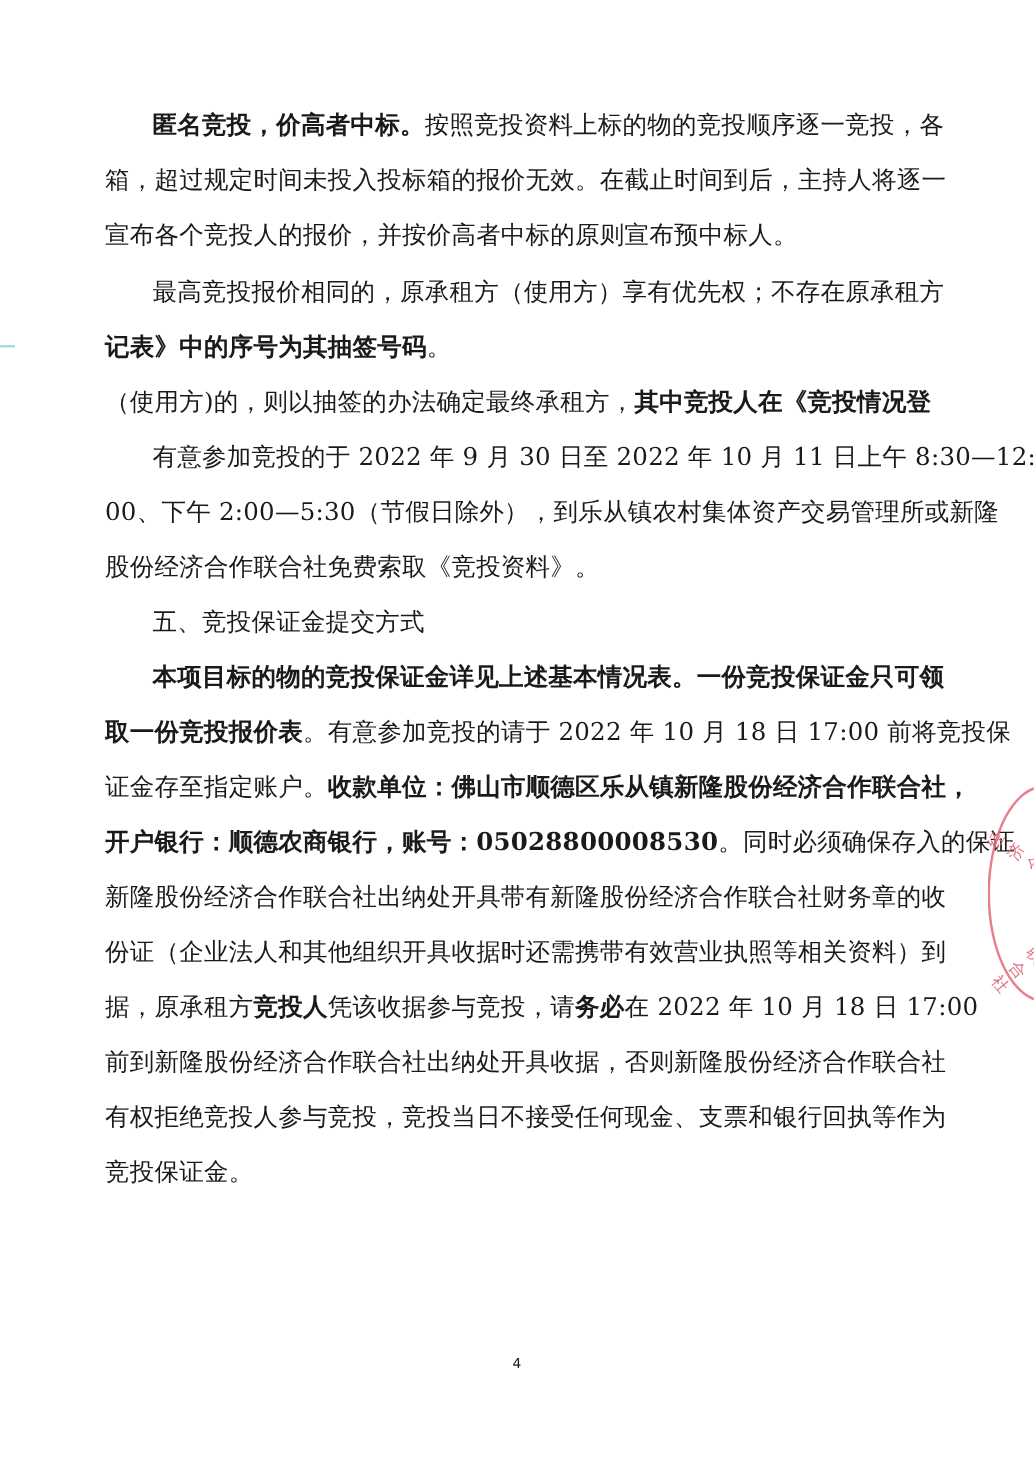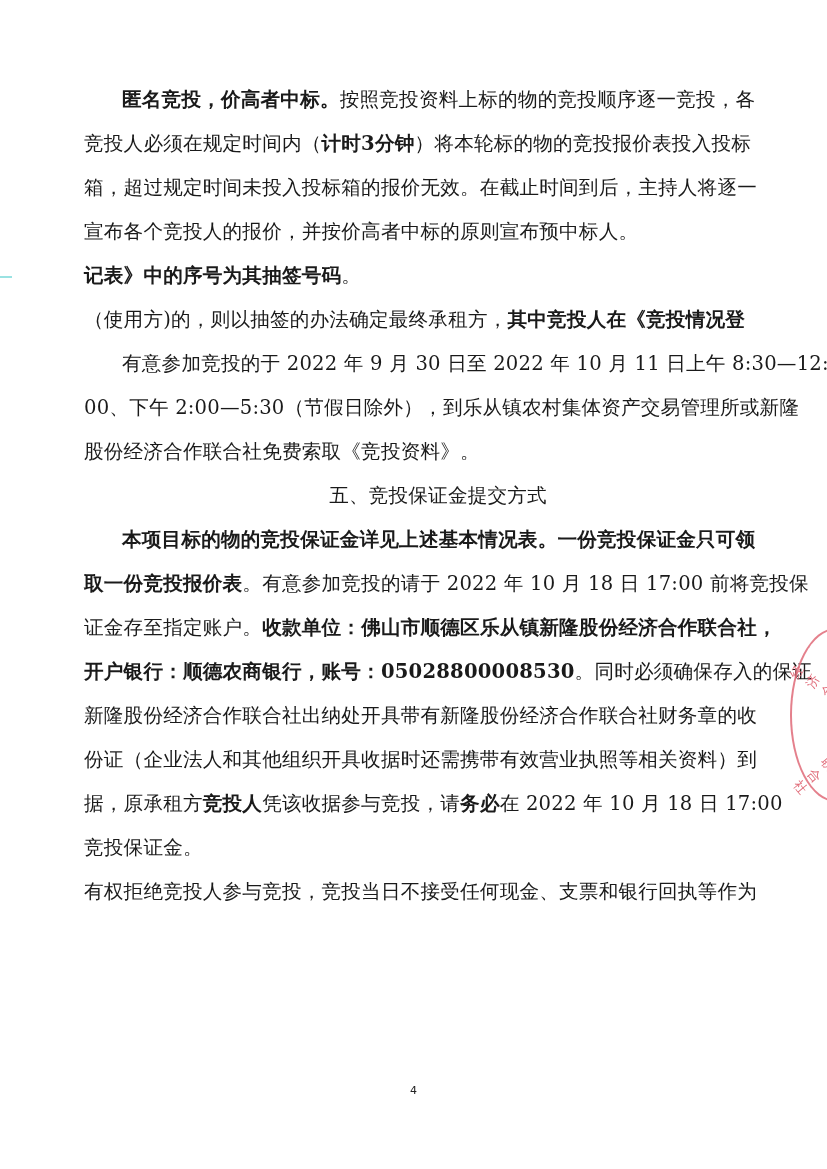"匿名竞投，价高者中标。按照竞投资料上标的物的竞投顺序逐一竞投，各" .indent { text-align: center -> none }
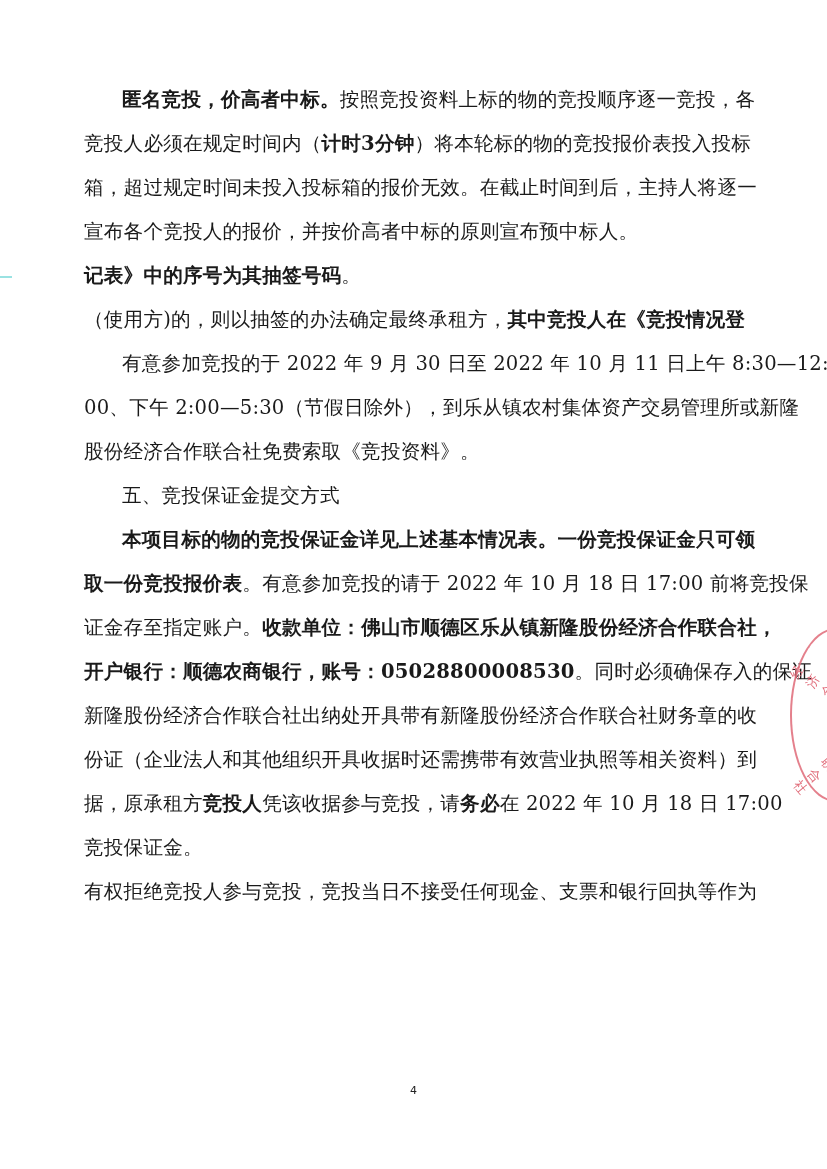"竞投人必须在规定时间内（计时3分钟）将本轮标的物的竞投报价表投入投标" div.line { html: <div> <span>竞投人必须在规定时间内（</span><span>计时3分钟</span><span>）将本轮标的物的竞投报价表投入投标</span> </div> -> none }
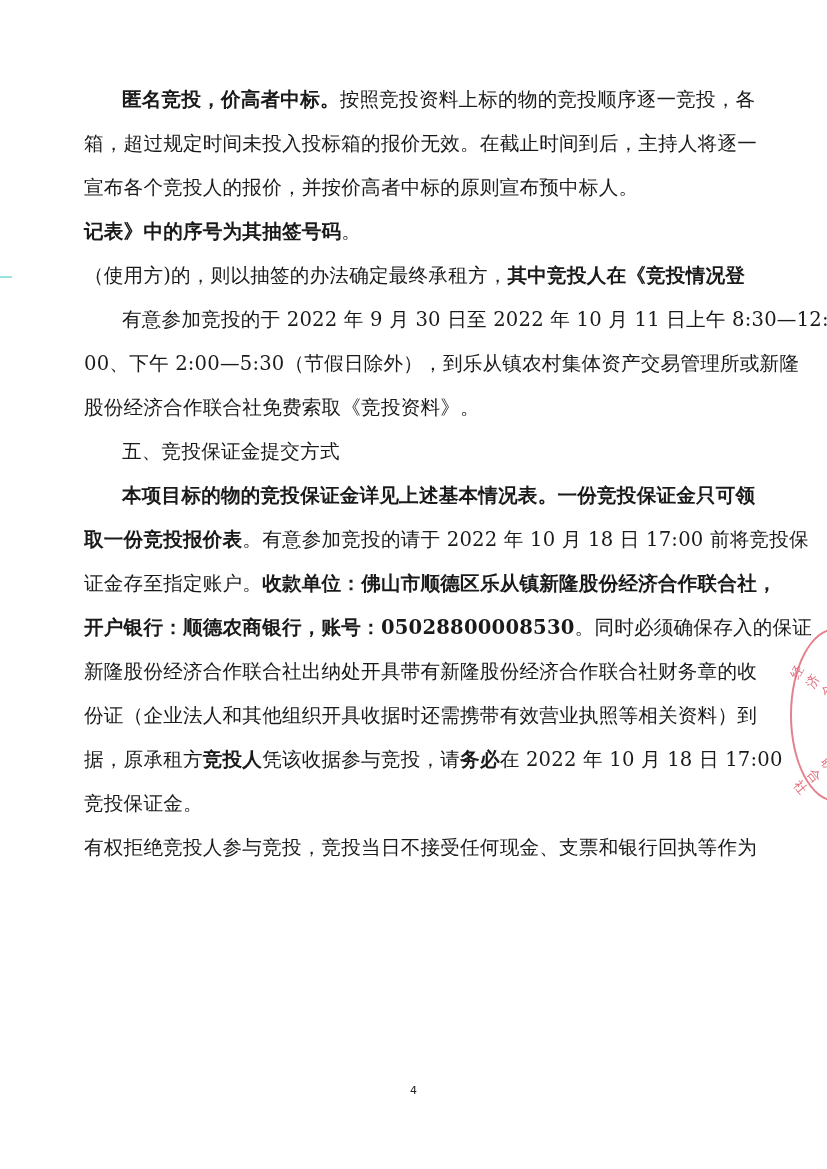"最高竞投报价相同的，原承租方（使用方）享有优先权；不存在原承租方" div.line { html: none -> <div>最高竞投报价相同的，原承租方（使用方）享有优先权；不存在原承租方</div> }
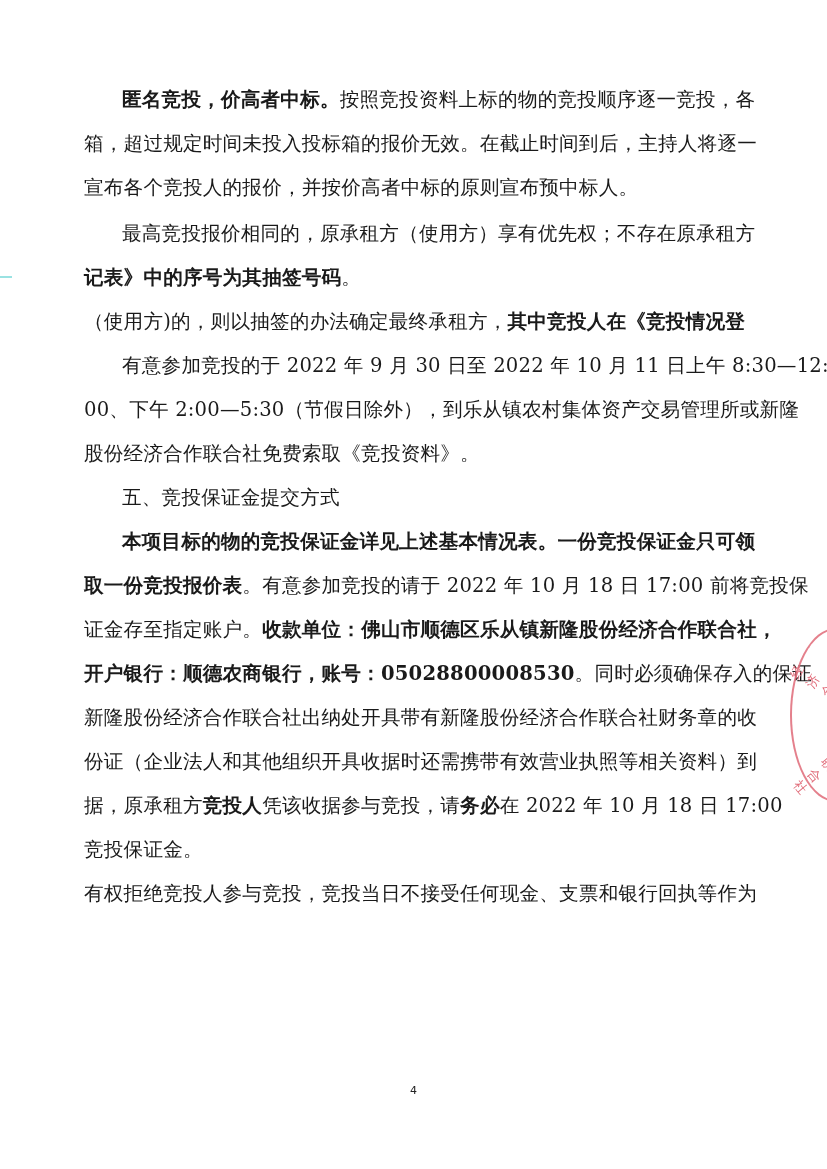"前到新隆股份经济合作联合社出纳处开具收据，否则新隆股份经济合作联合社" div.line { html: none -> <div>前到新隆股份经济合作联合社出纳处开具收据，否则新隆股份经济合作联合社</div> }
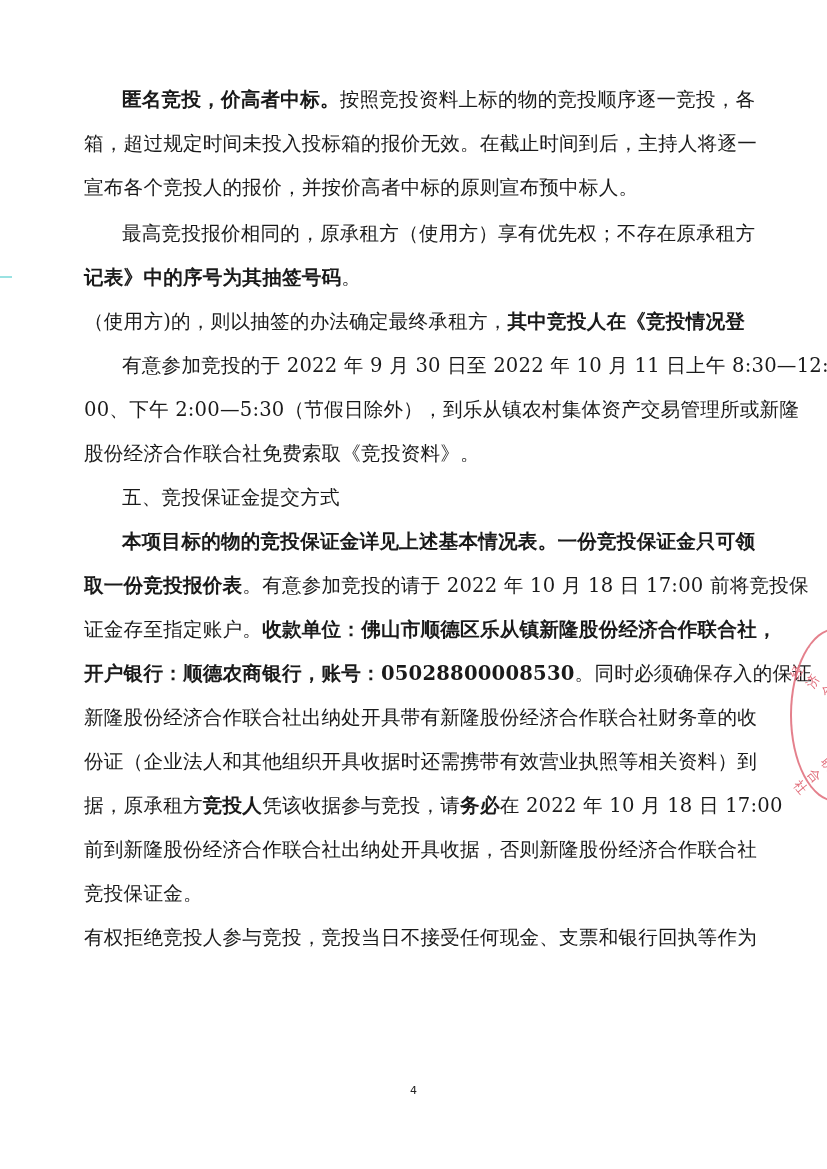"竞投保证金。" div.line { order: before "有权拒绝竞投人参与竞投，竞投当日不接受任何现金、支票和银行回执等作为" -> after "有权拒绝竞投人参与竞投，竞投当日不接受任何现金、支票和银行回执等作为" }
